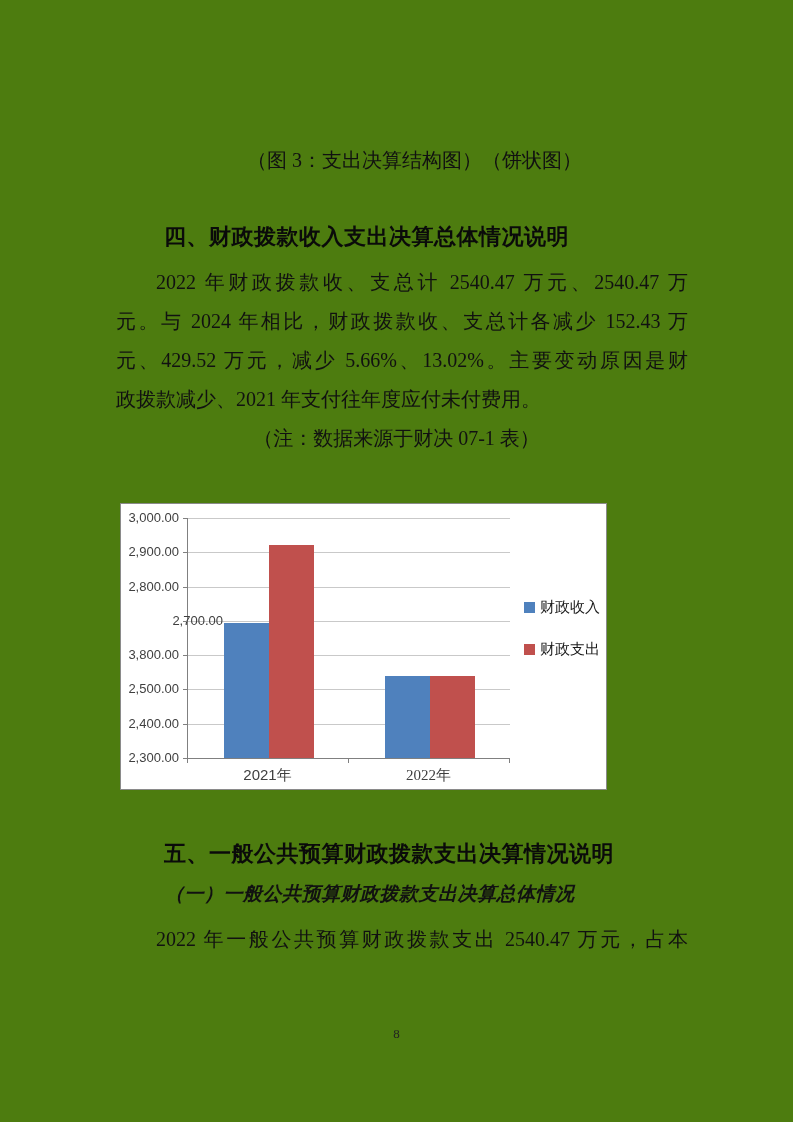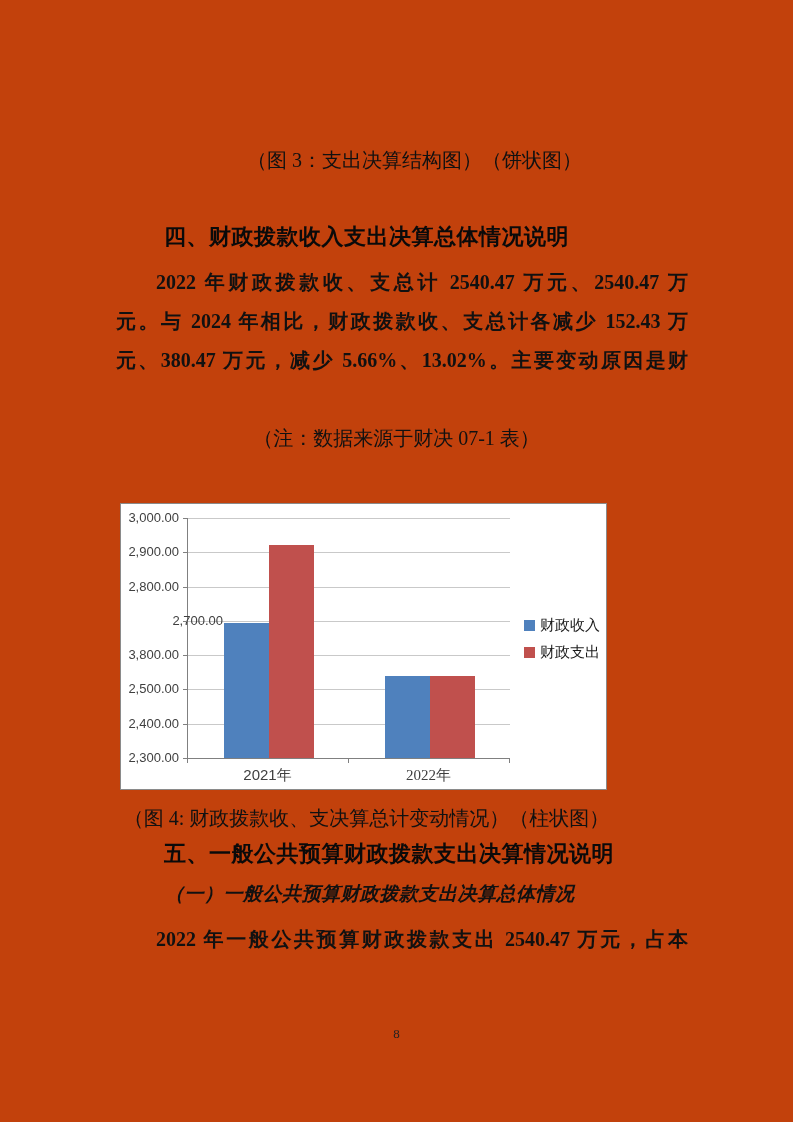"（图 3：支出决算结构图）（饼状图）" .page { background: #c2410c -> #4d7c0f }
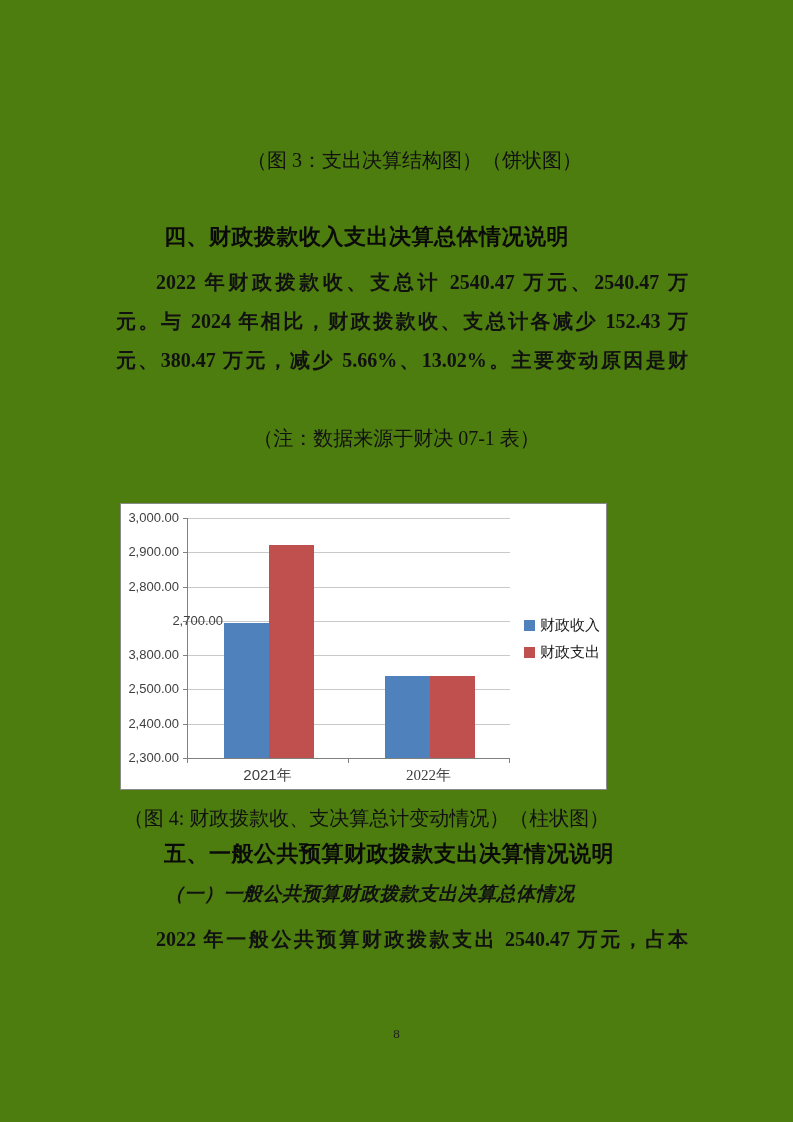"2022 年财政拨款收、支总计 2540.47 万元、2540.47 万" .line.fill { font-weight: bold -> none }
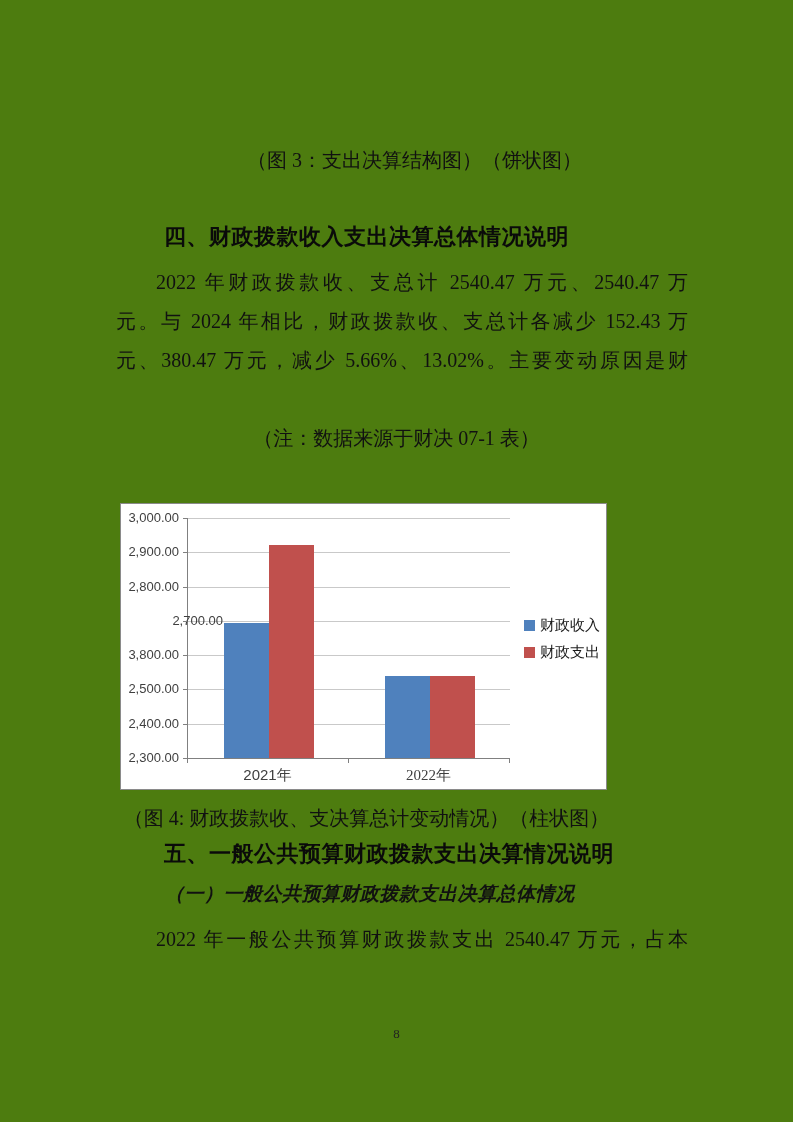"元、380.47 万元，减少 5.66%、13.02%。主要变动原因是财" div.line { text: 380.47 -> 429.52 }
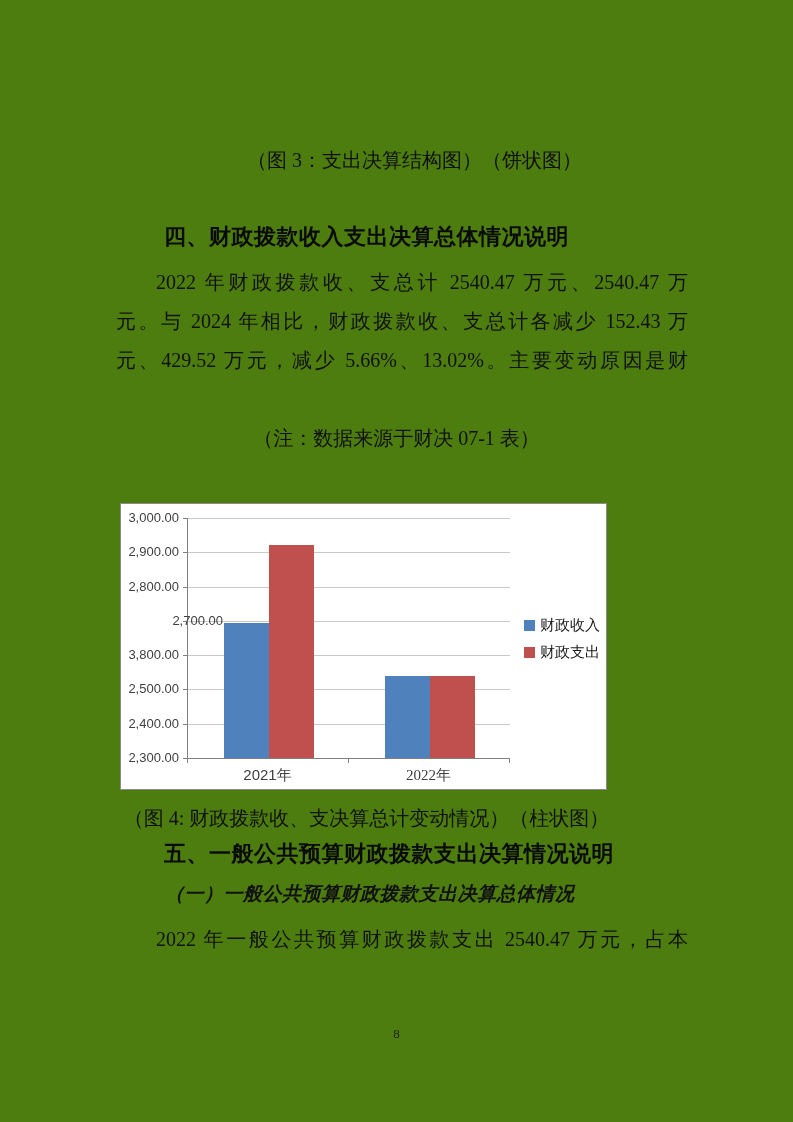"政拨款减少、2021 年支付往年度应付未付费用。" div.line { html: none -> <div>政拨款减少、2021 年支付往年度应付未付费用。</div> }
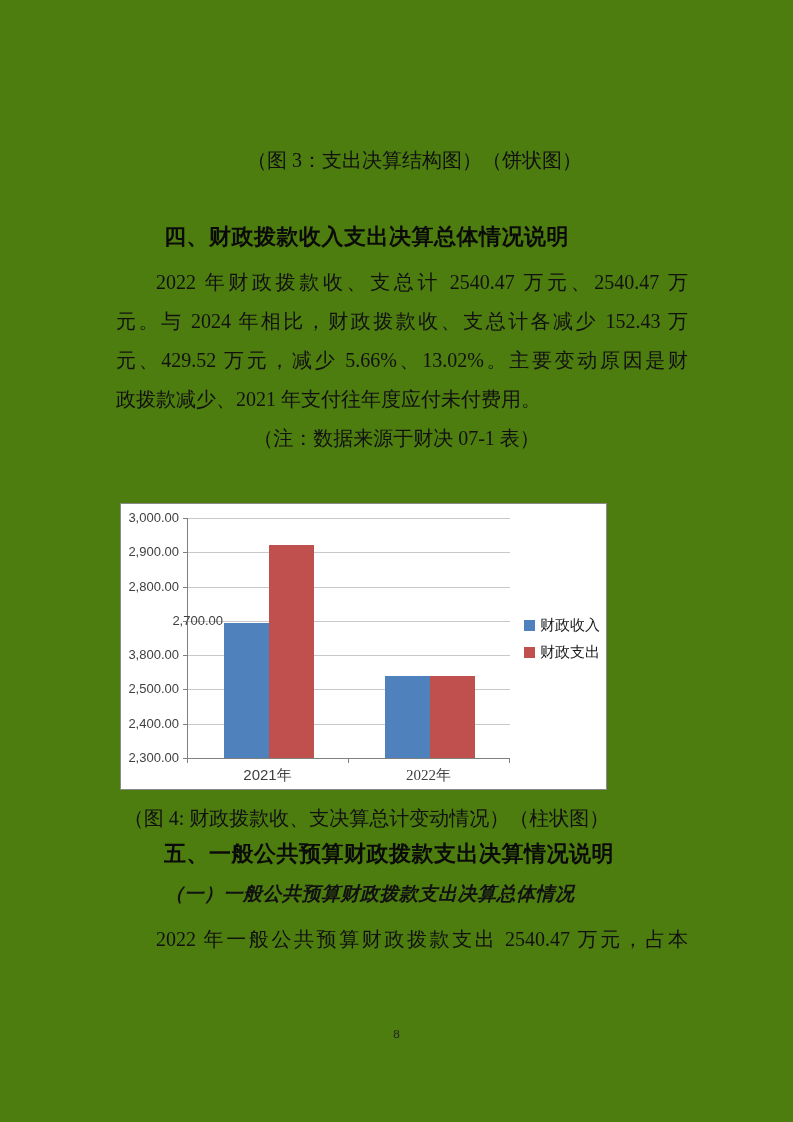"财政收入" .legend { gap: 8px -> 23px; top: 112px -> 94px }
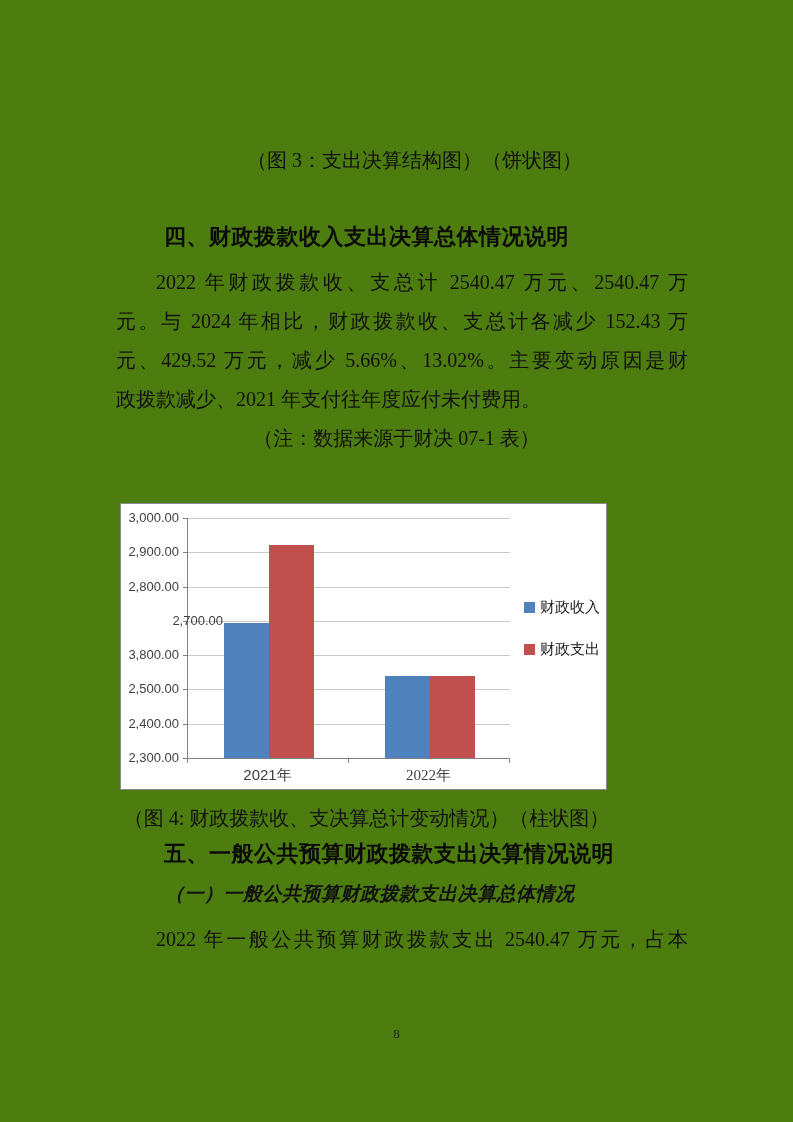"（图 4: 财政拨款收、支决算总计变动情况）（柱状图）" div.caption { html: <div>（图 4: 财政拨款收、支决算总计变动情况）（柱状图）</div> -> none }
